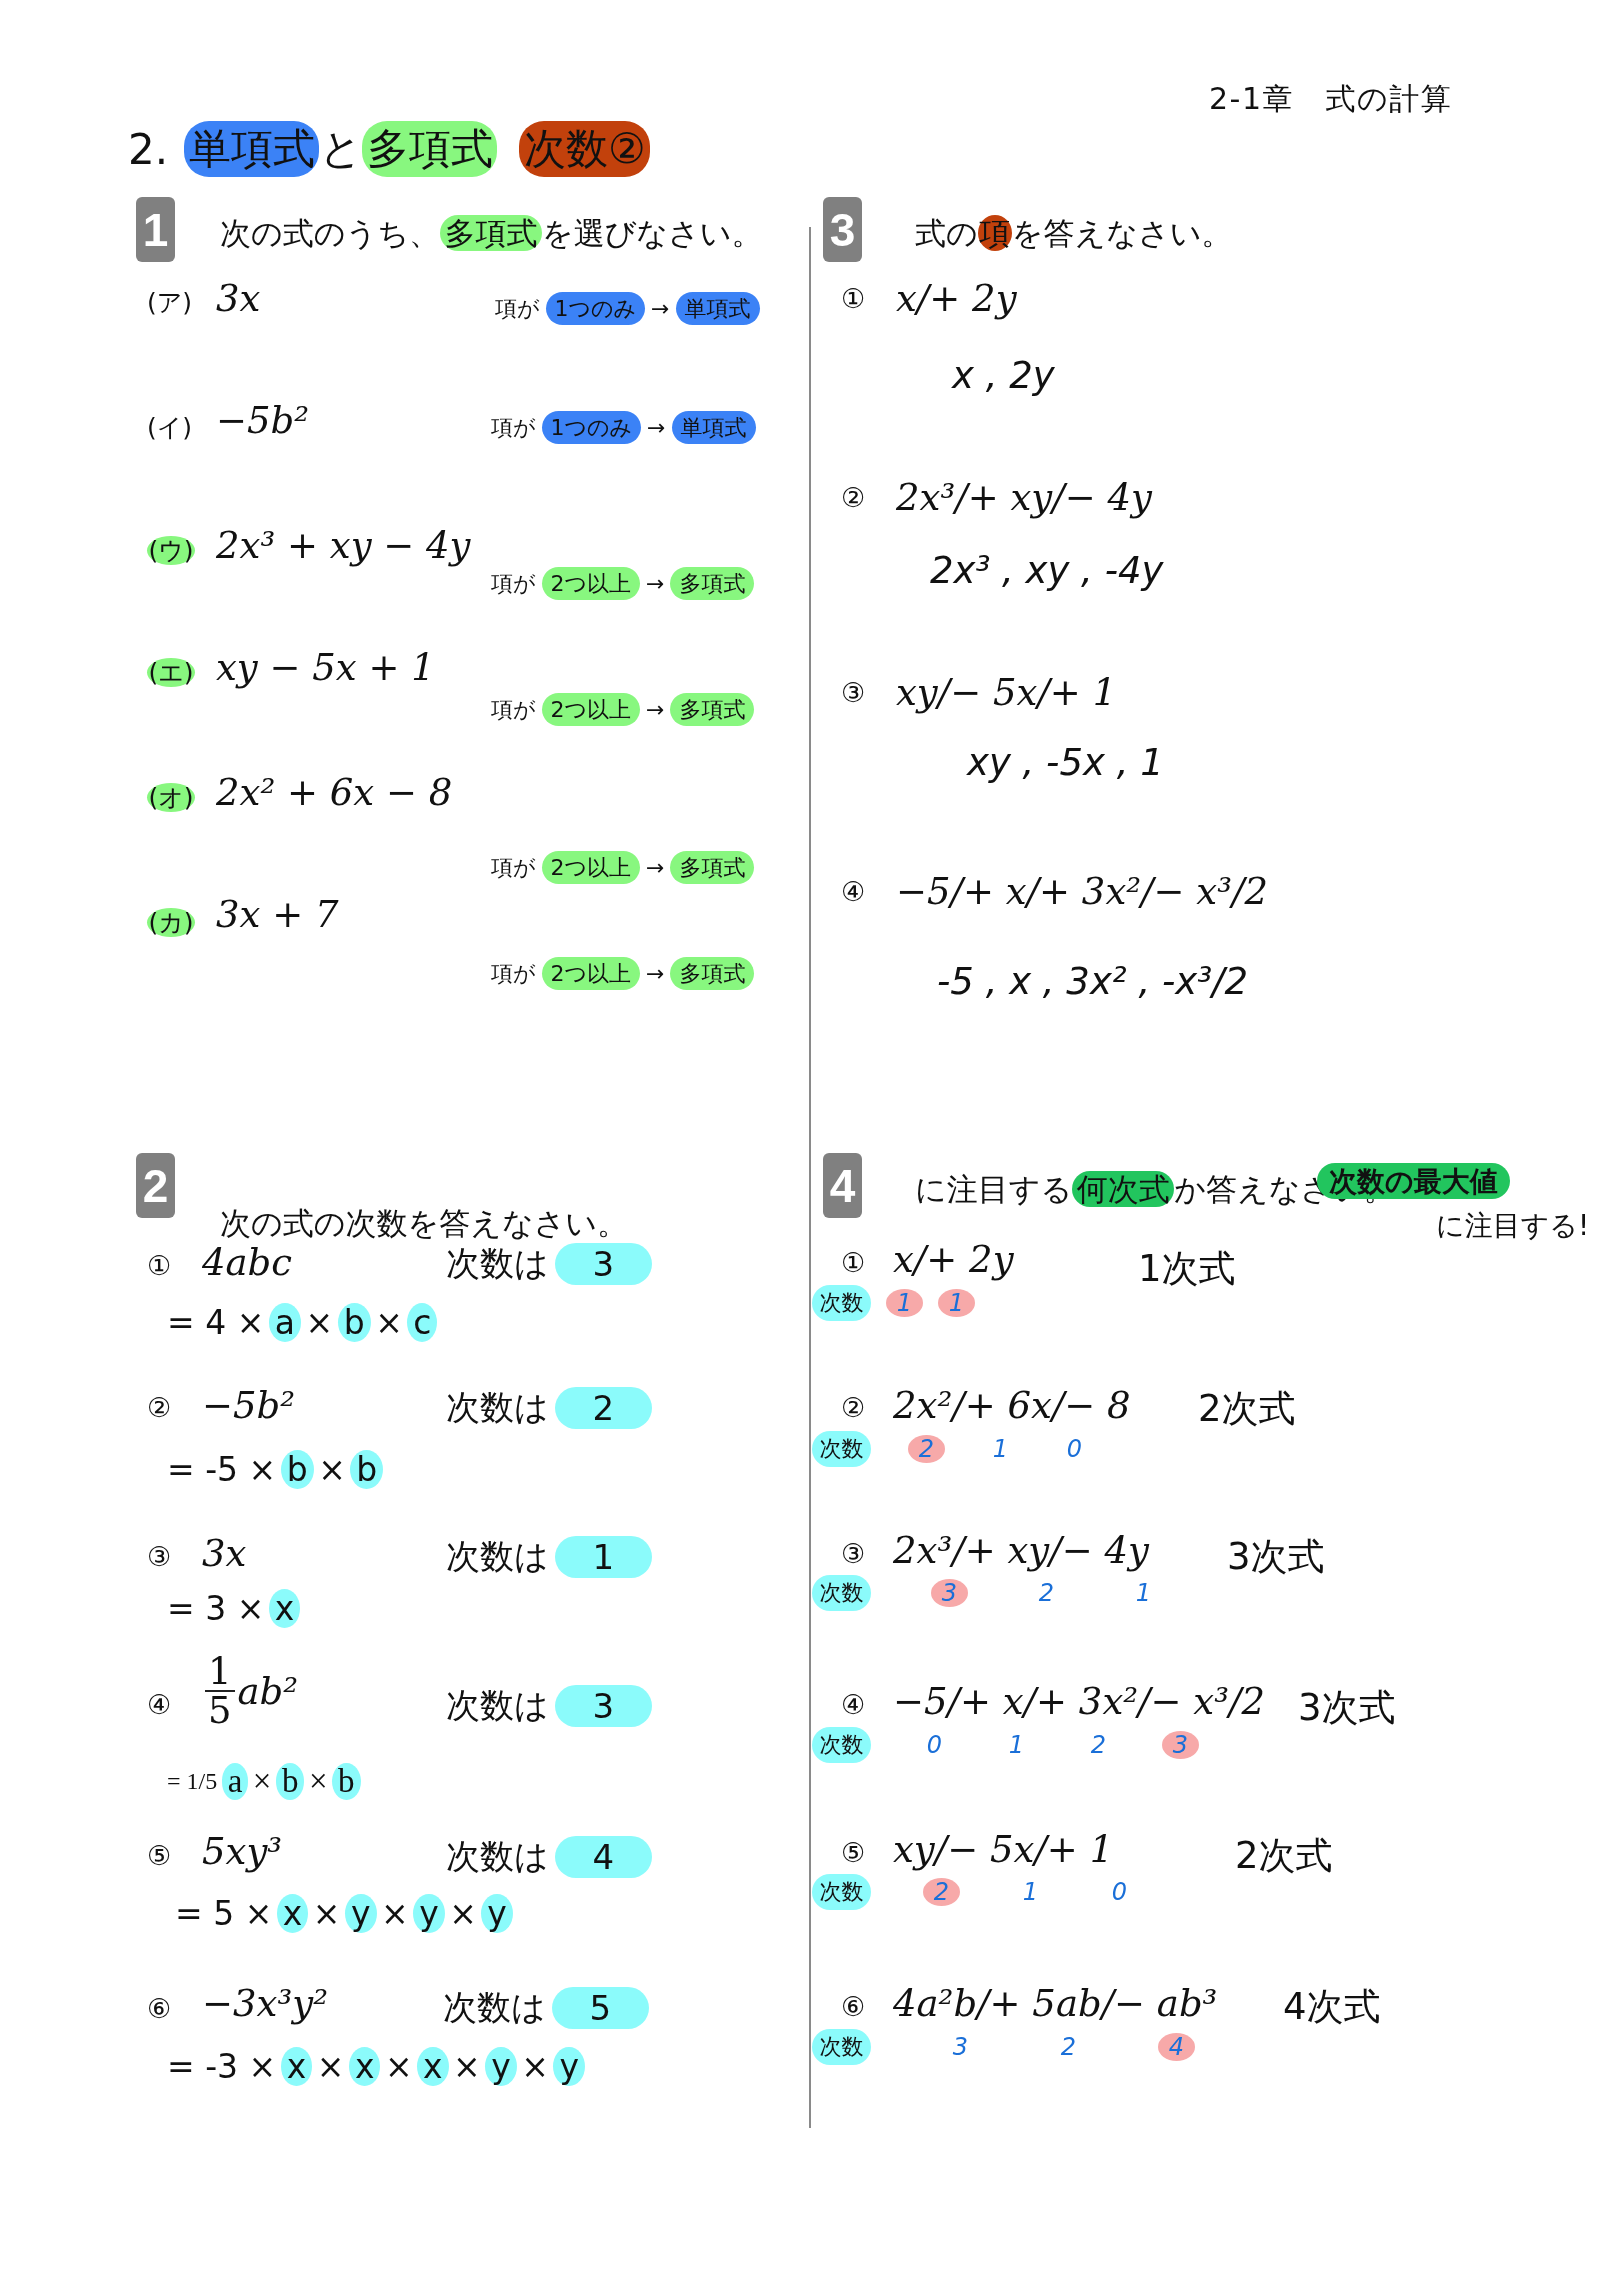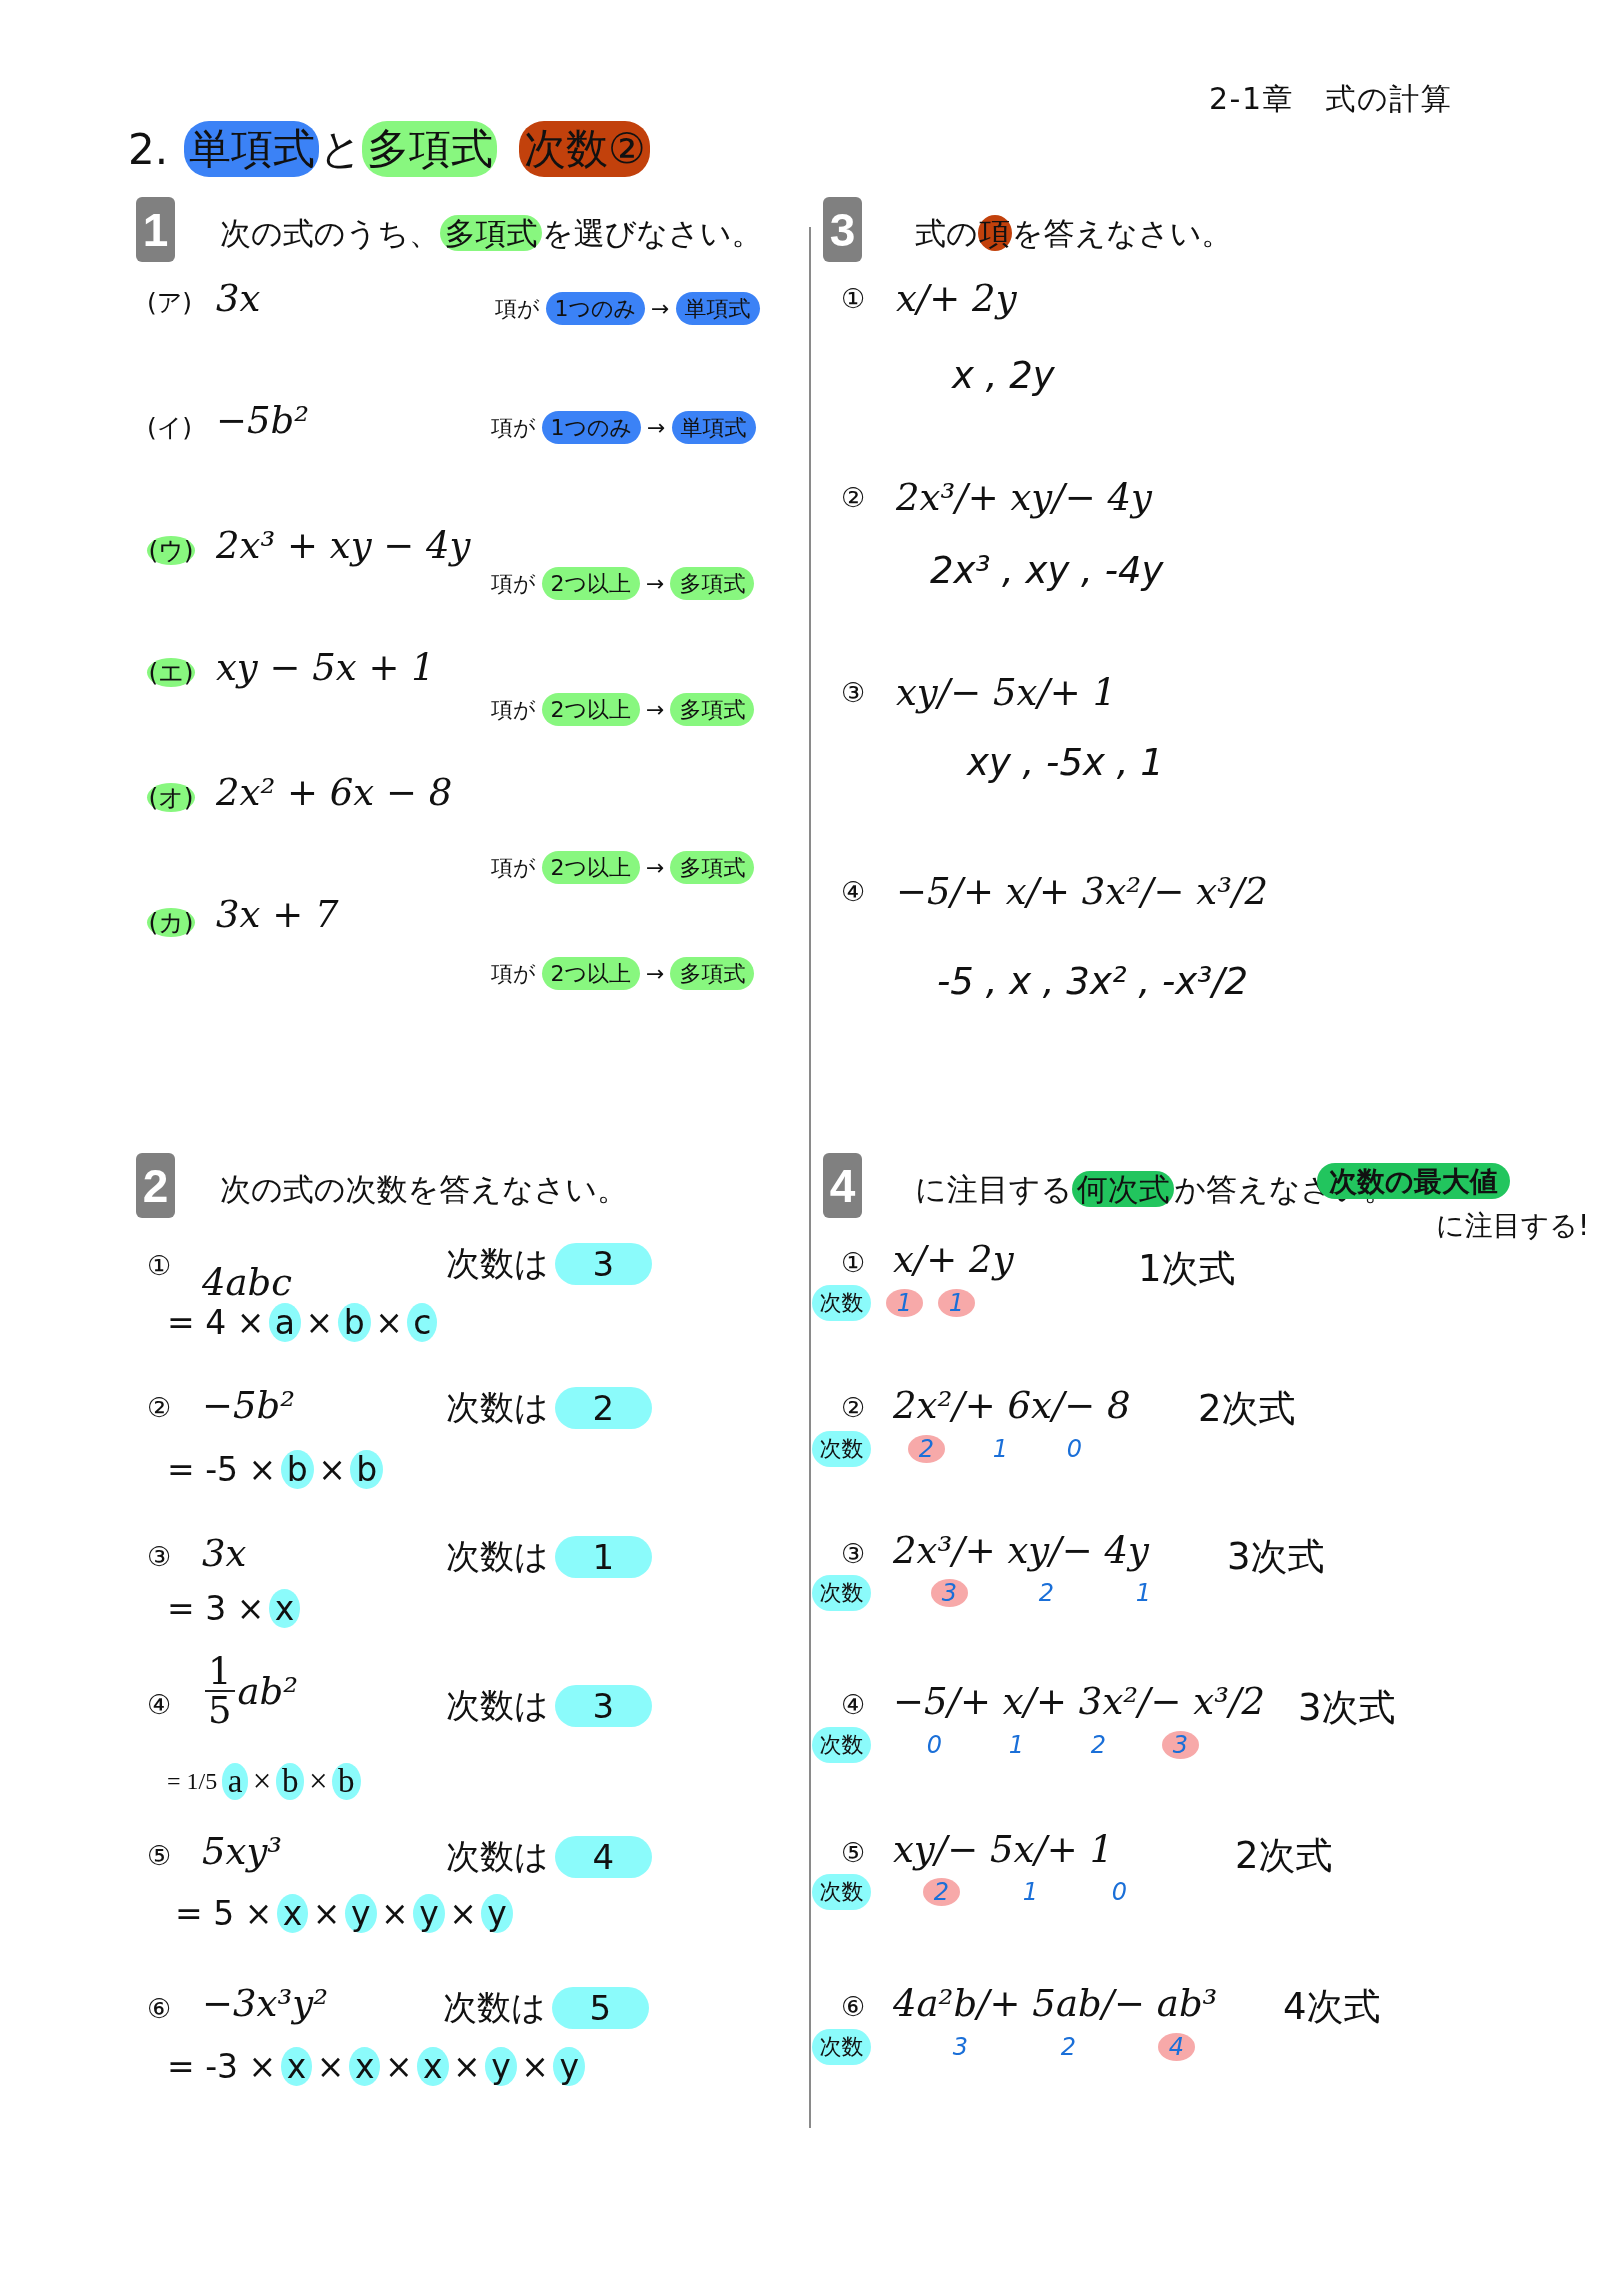"次の式の次数を答えなさい。" div.abs { top: 1169px -> 1203px }
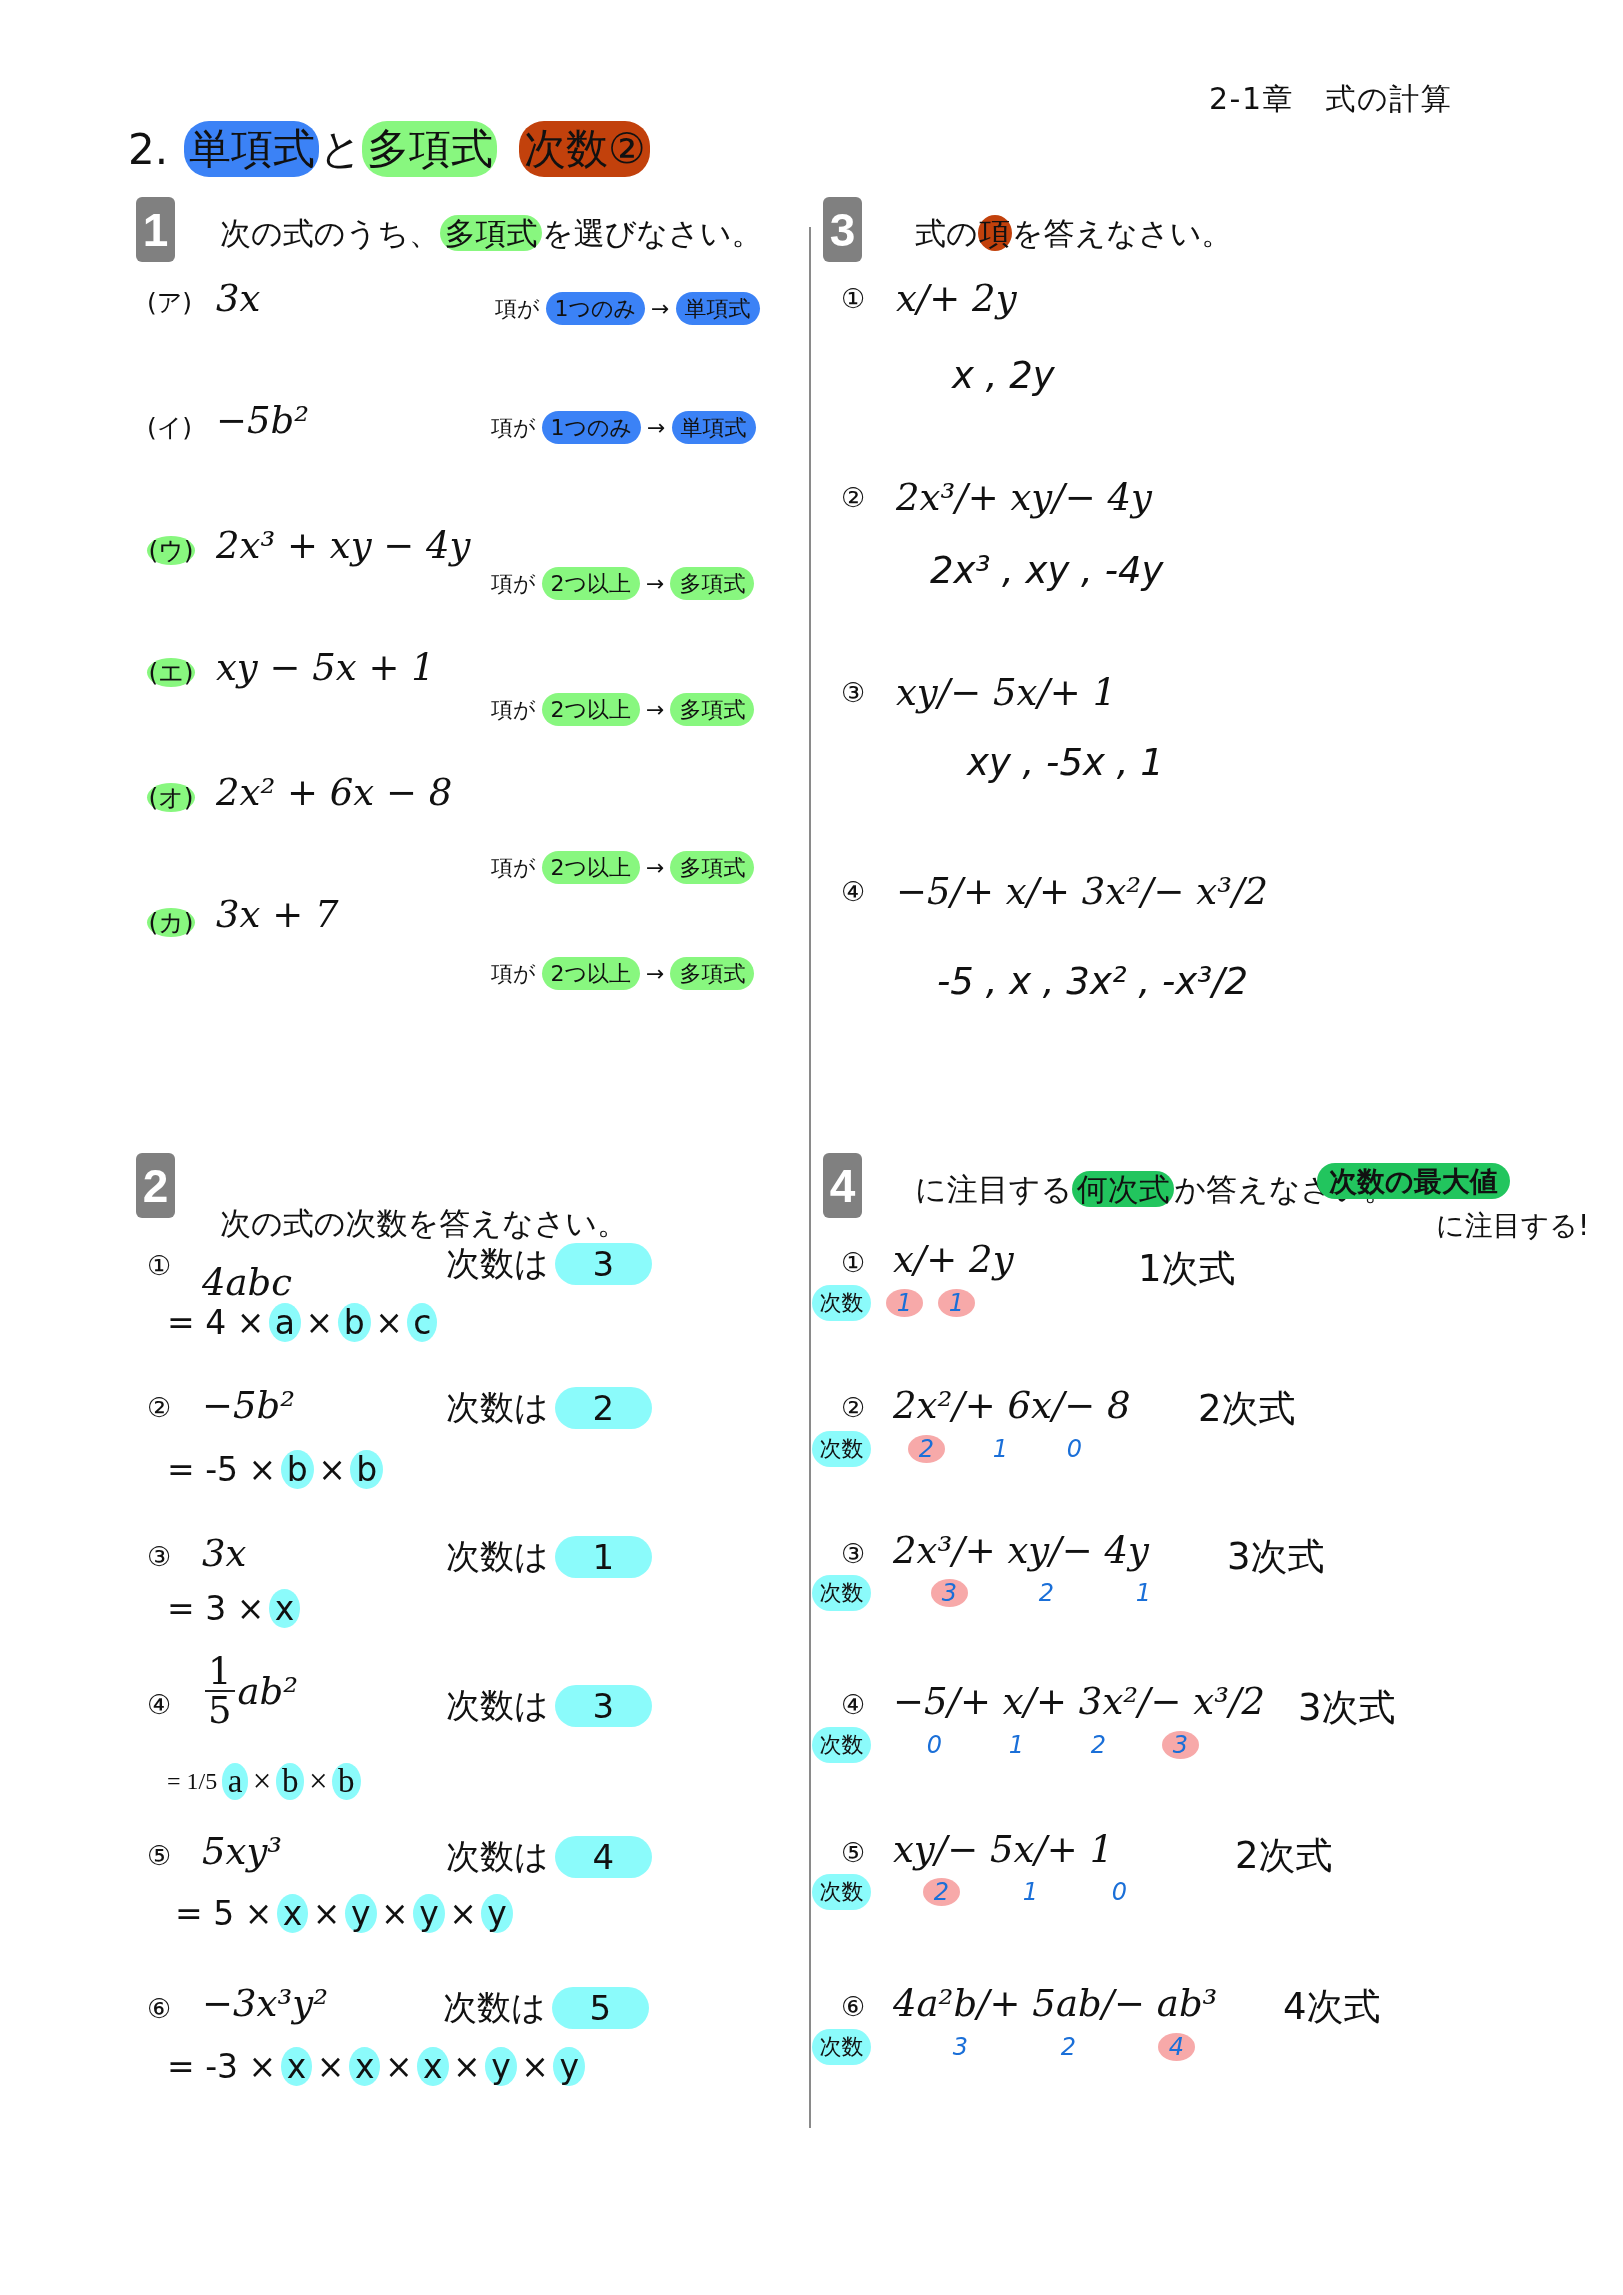"4abc" div.abs { margin-top: 20px -> none }
